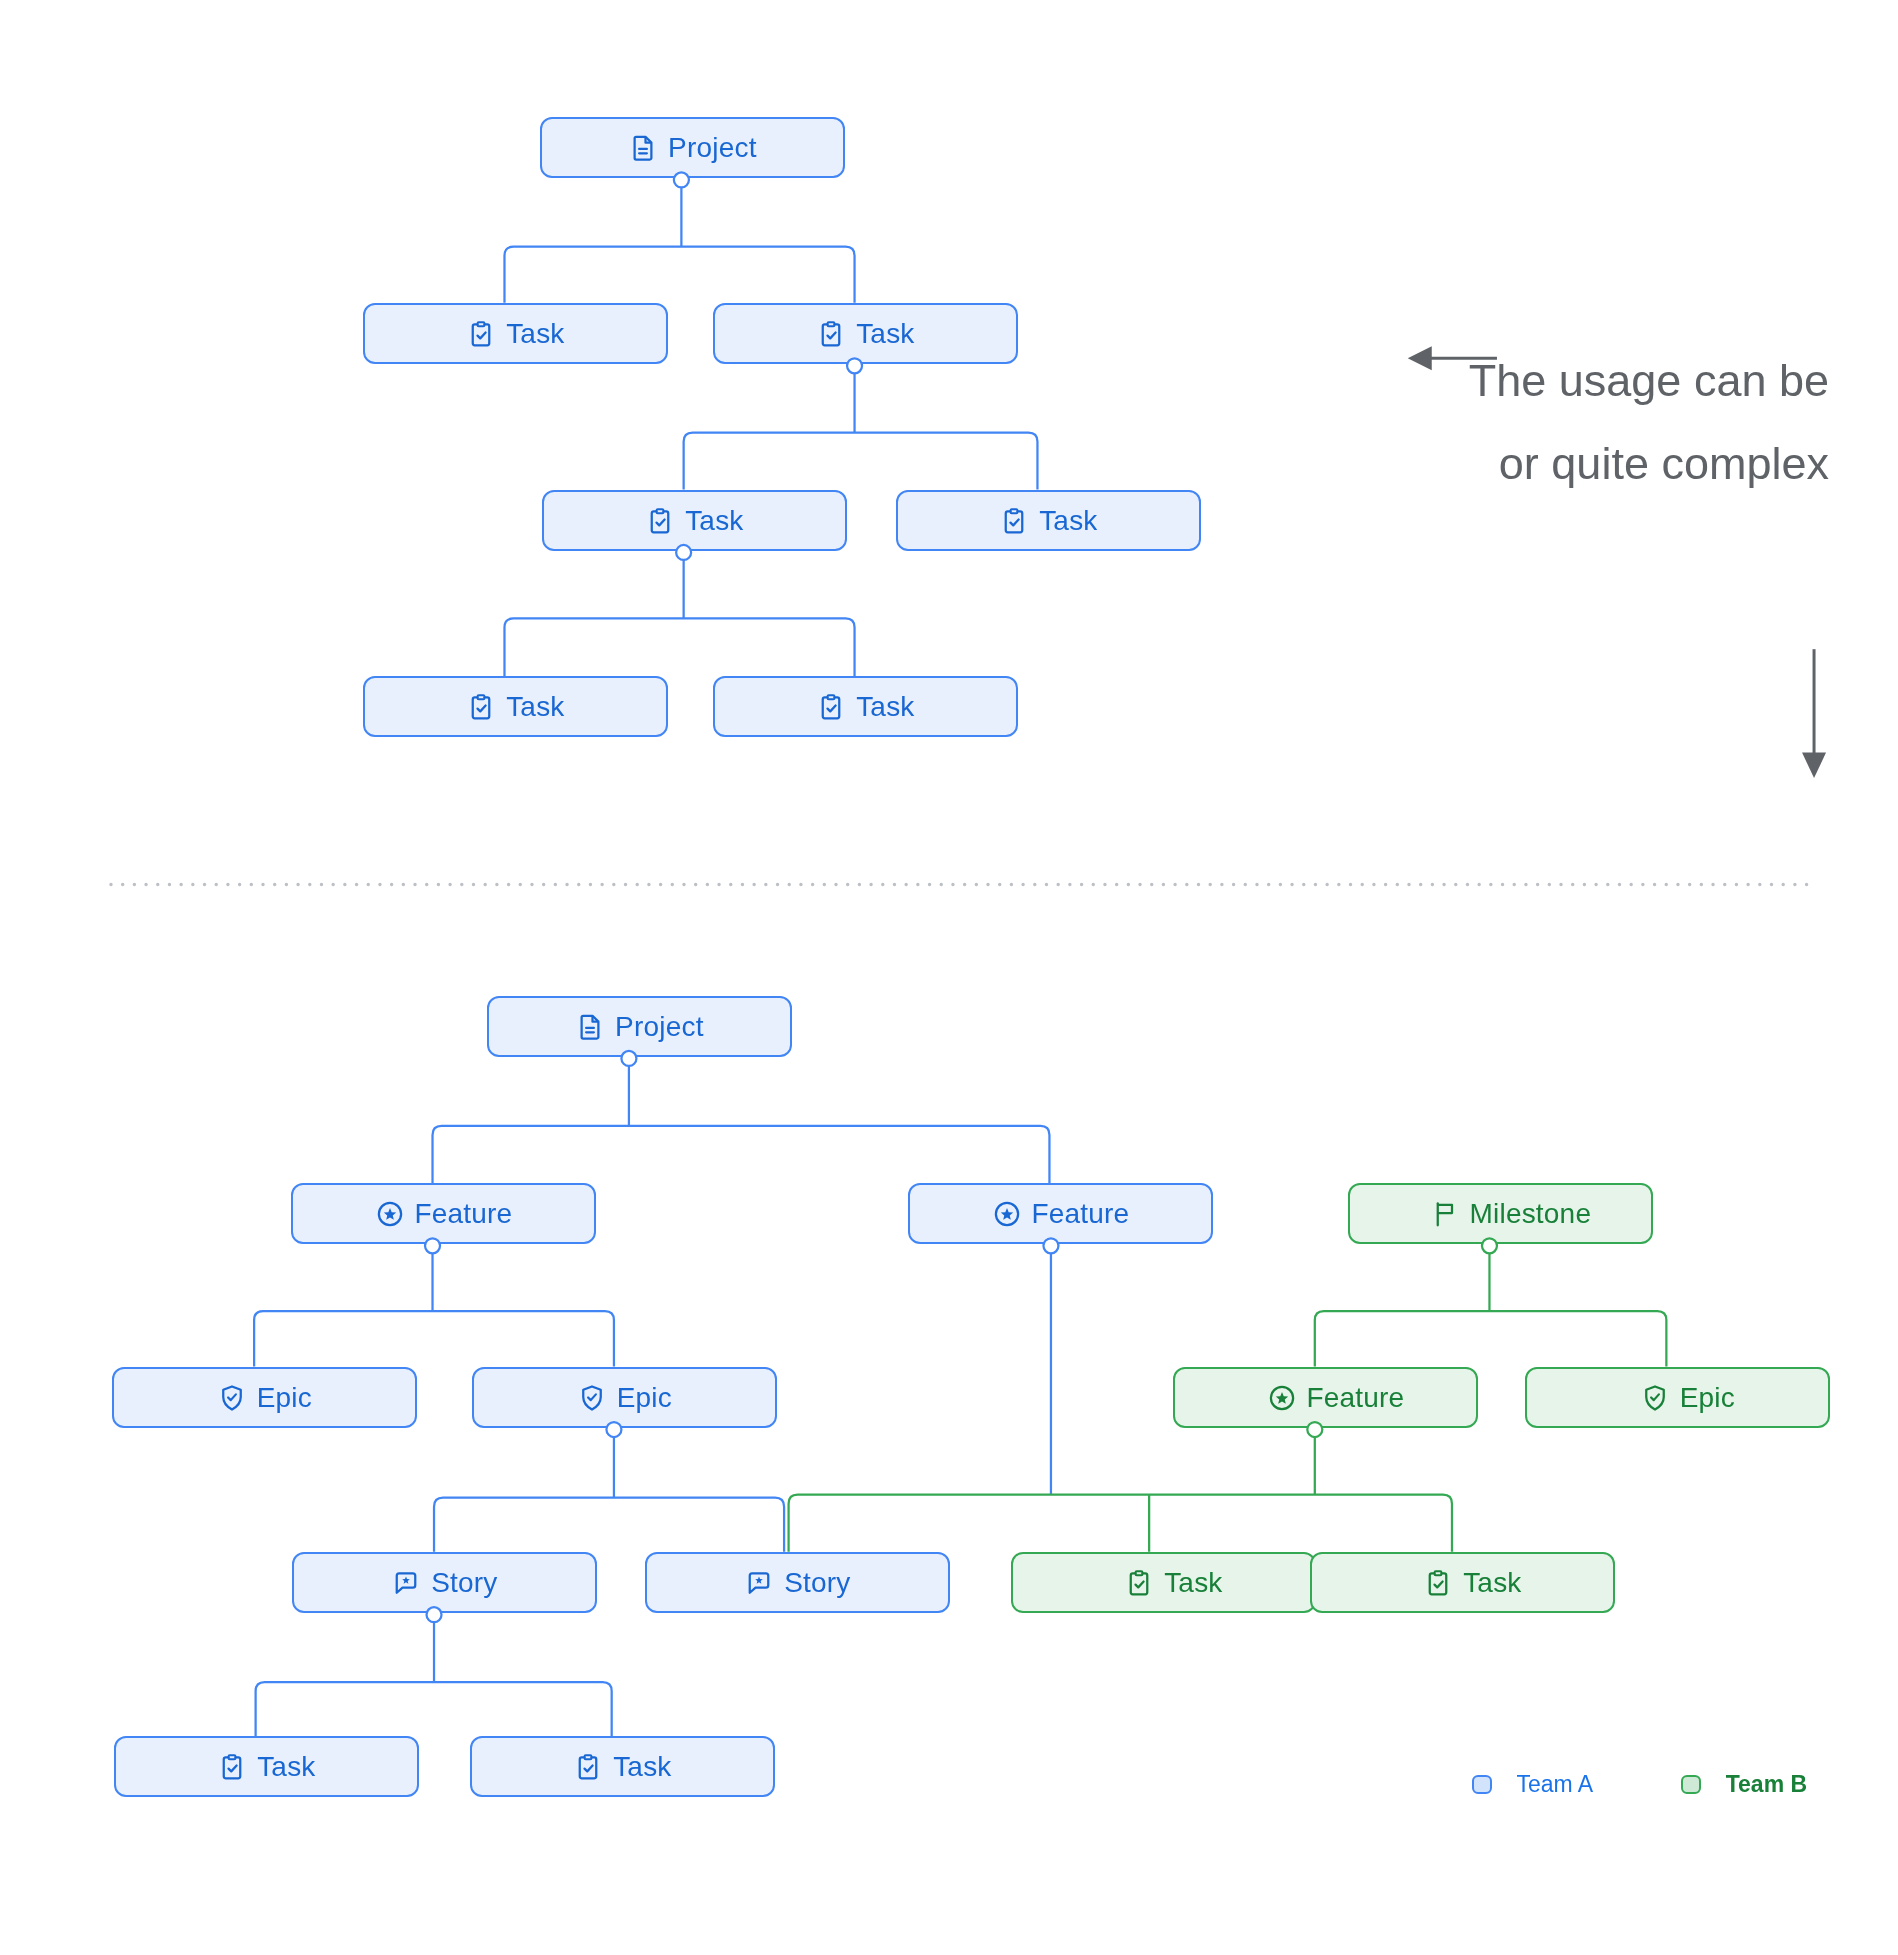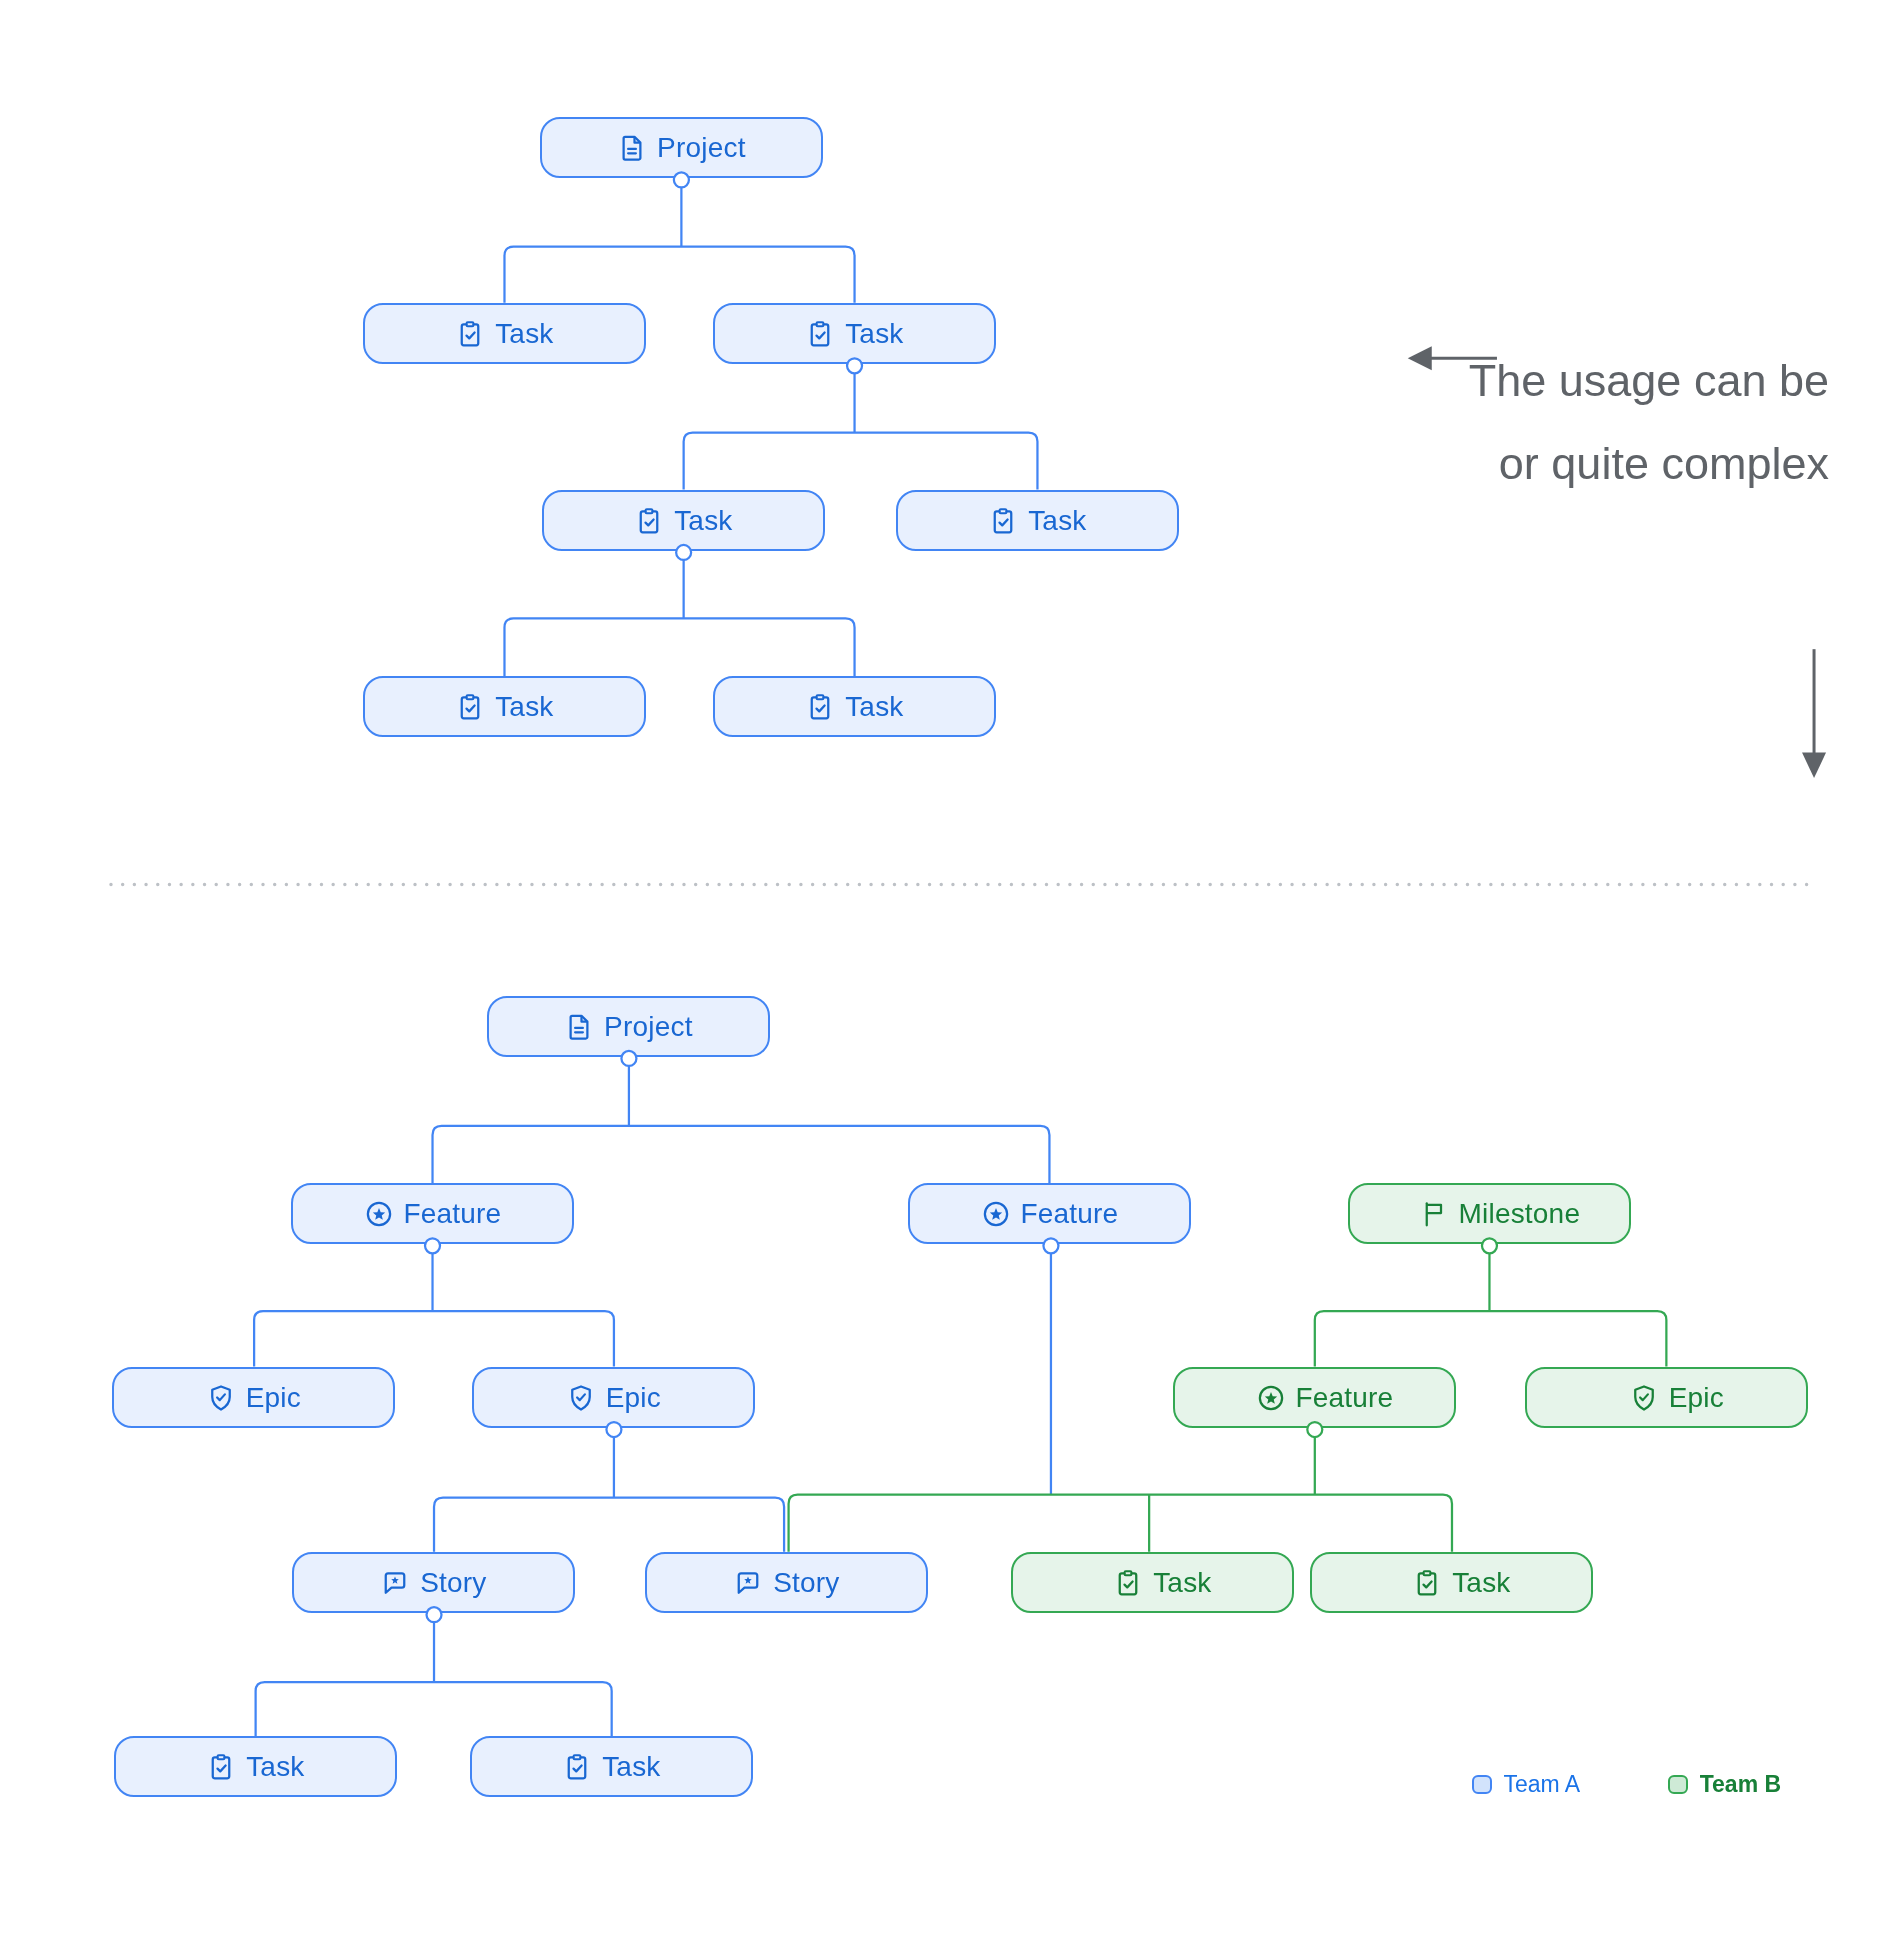"Project" .node { border-radius: 20px -> 12px; width: 283px -> 305px }
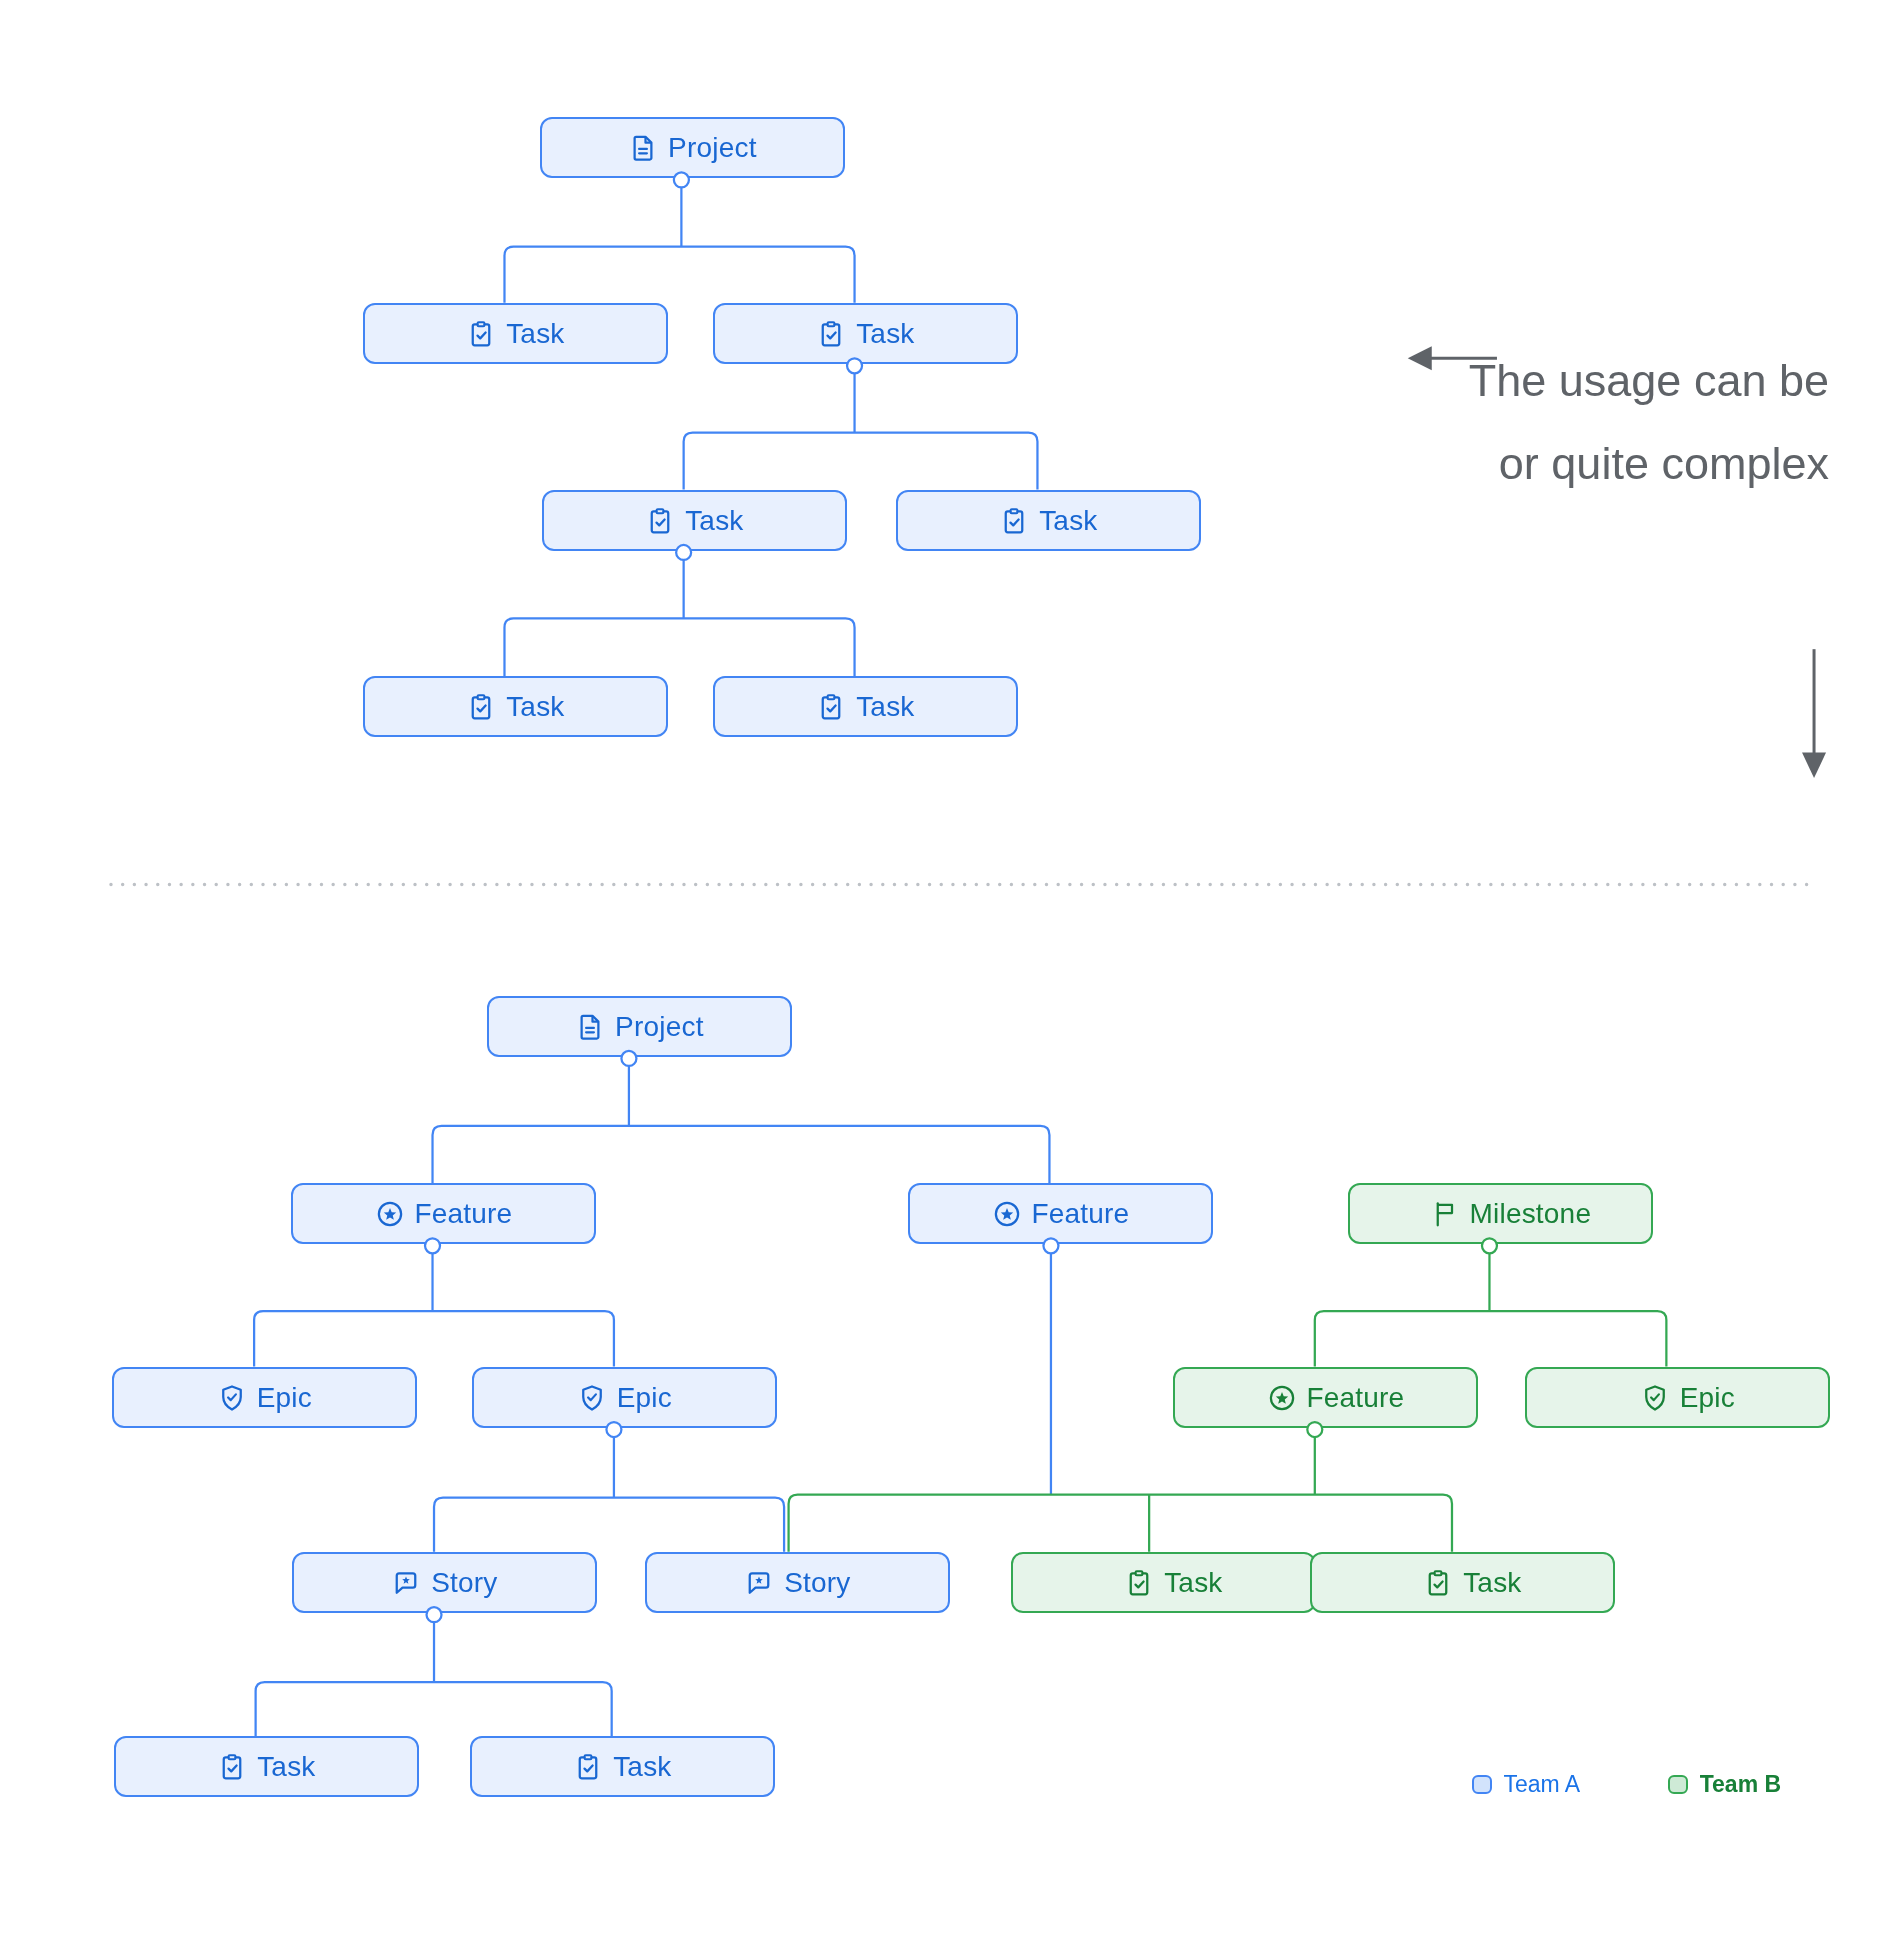"Team A" .legend-item { gap: 12px -> 25px }
